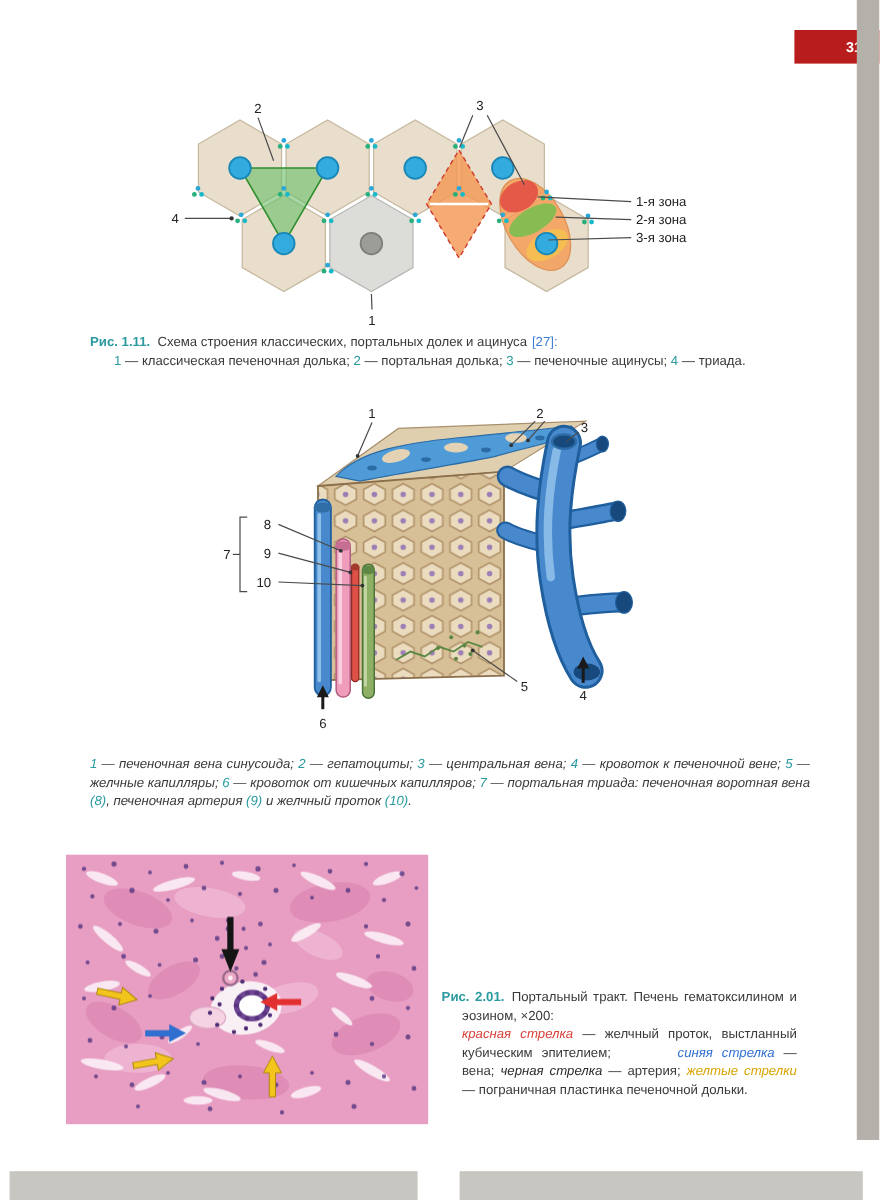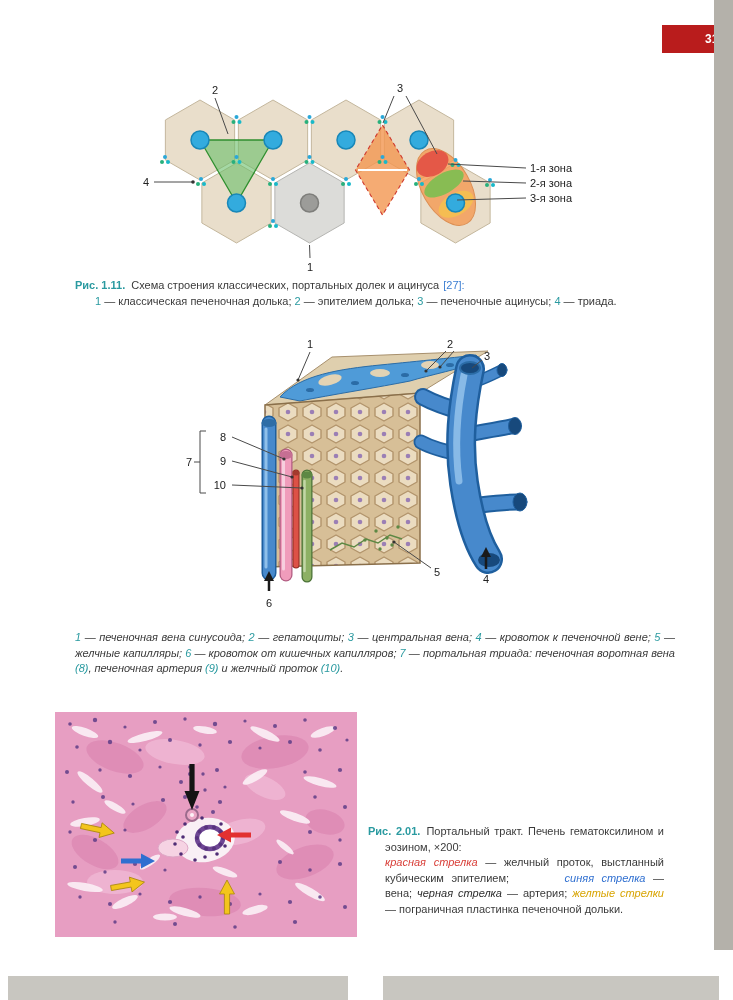"— эпителием долька;" span { text: эпителием -> портальная }
